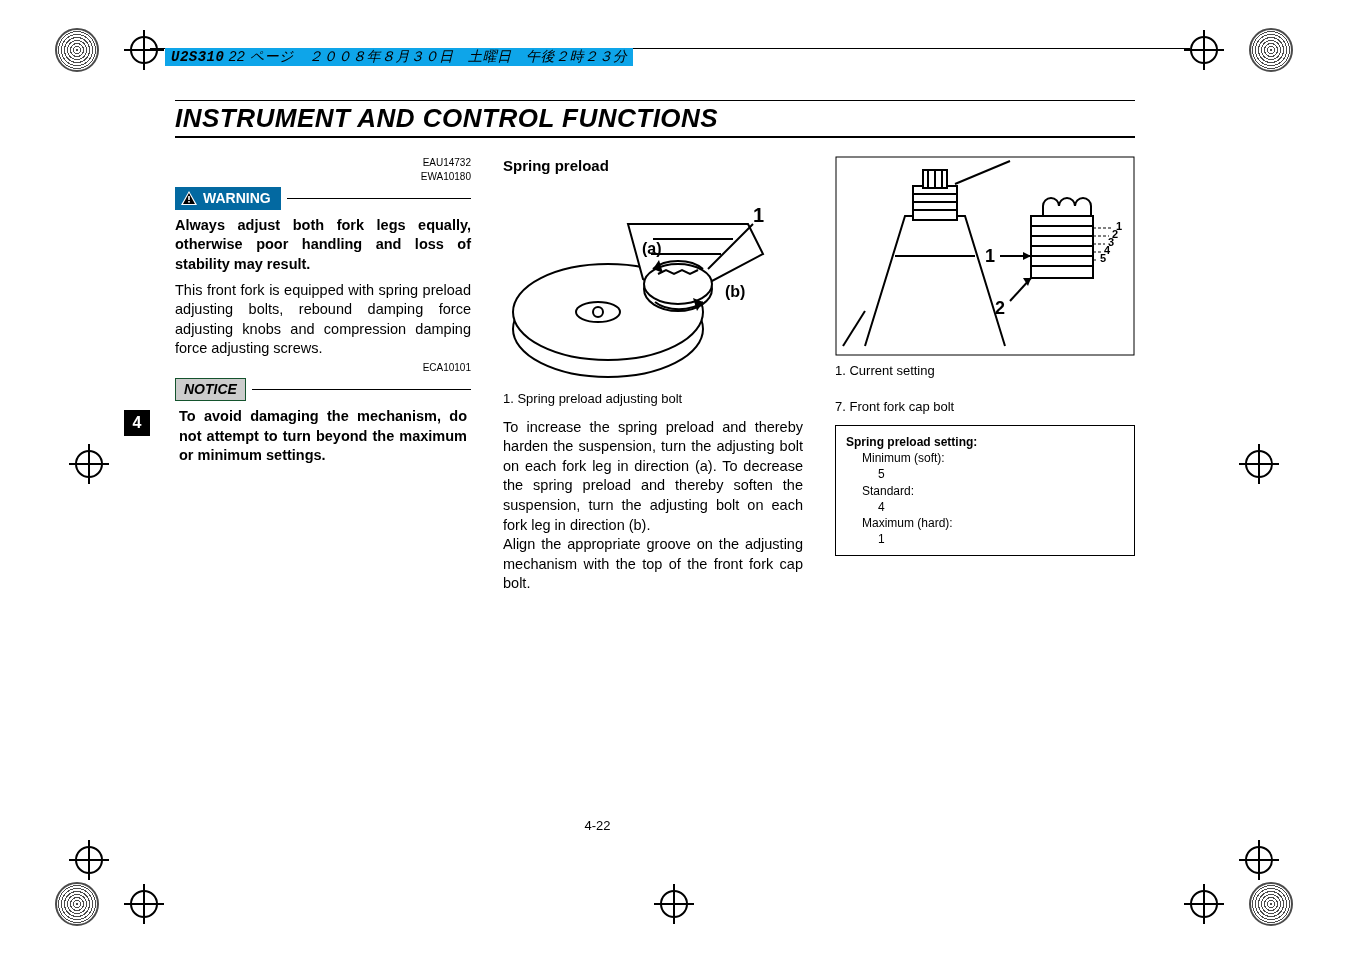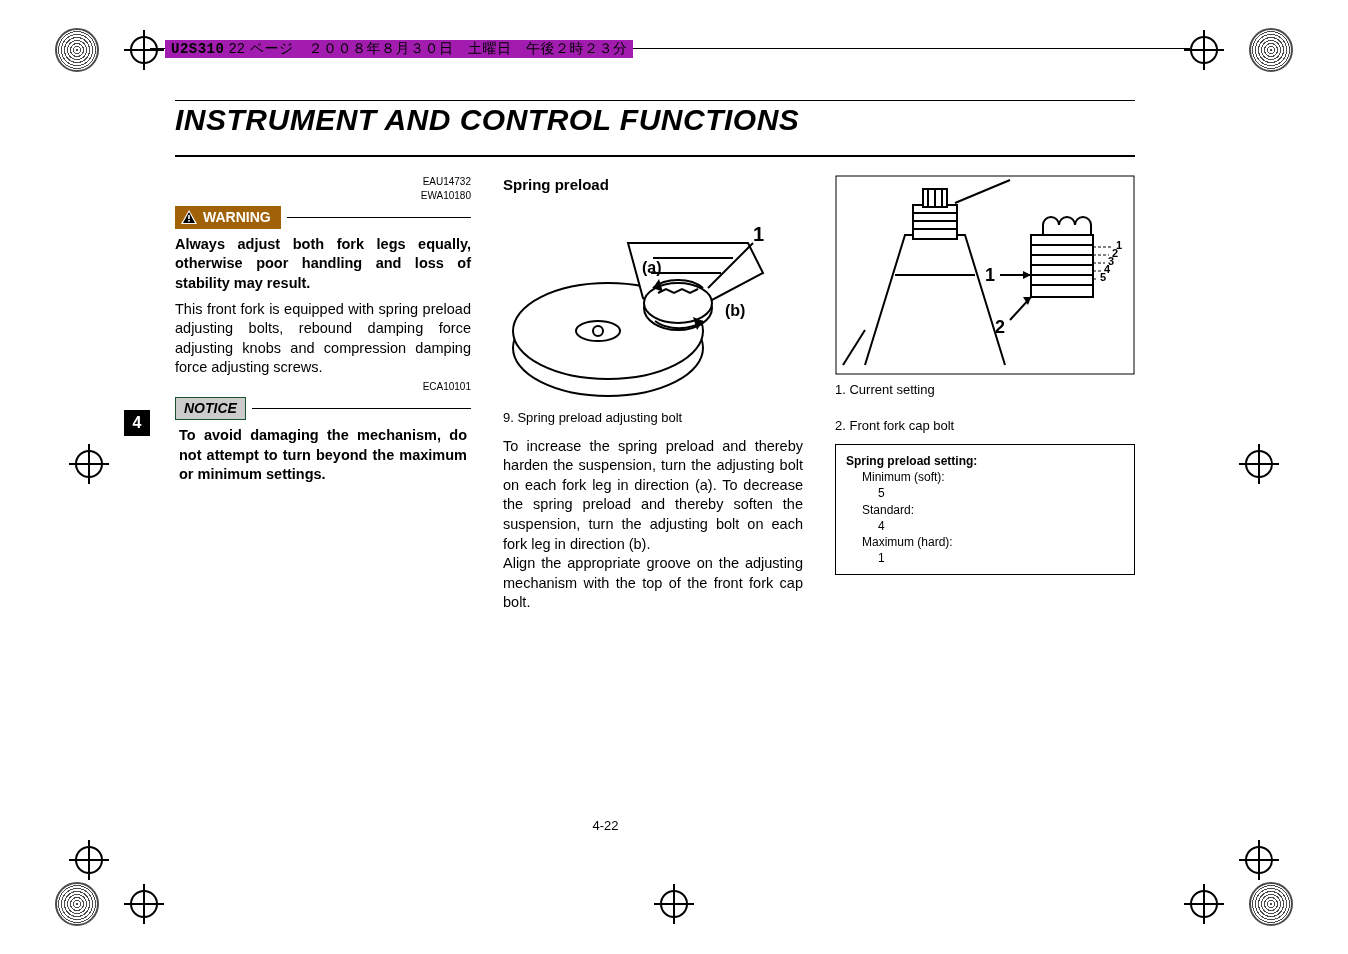"U2S310 22 ページ ２００８年８月３０日 土曜日" .header-meta { background: #a21caf -> #0ea5e9; font-style: none -> italic; top: 40px -> 48px }
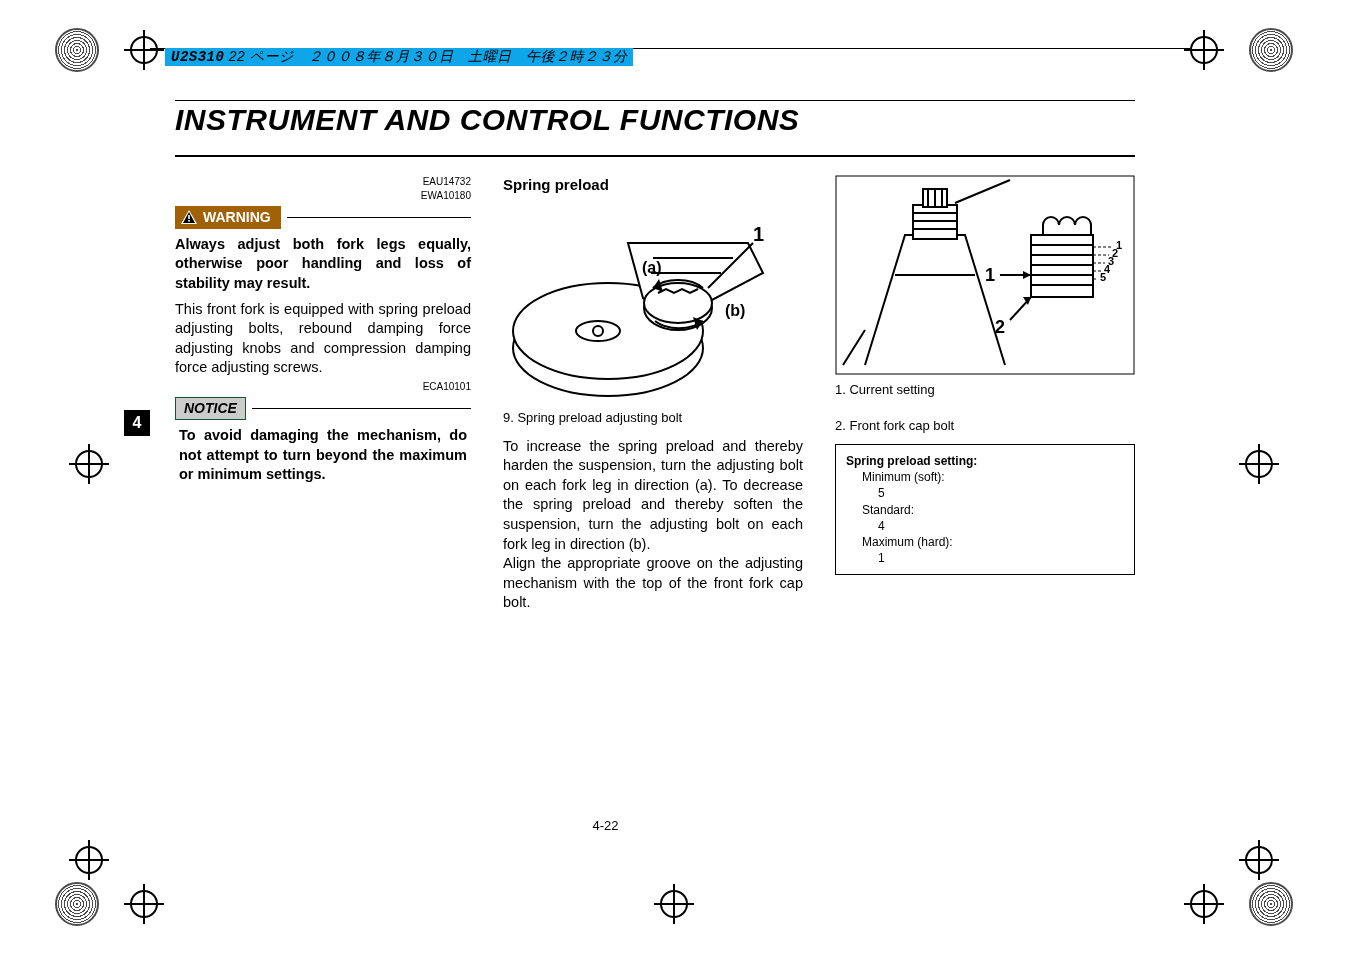"INSTRUMENT AND CONTROL FUNCTIONS" .section-title { font-size: 30px -> 26px; padding-bottom: 18px -> 2px }
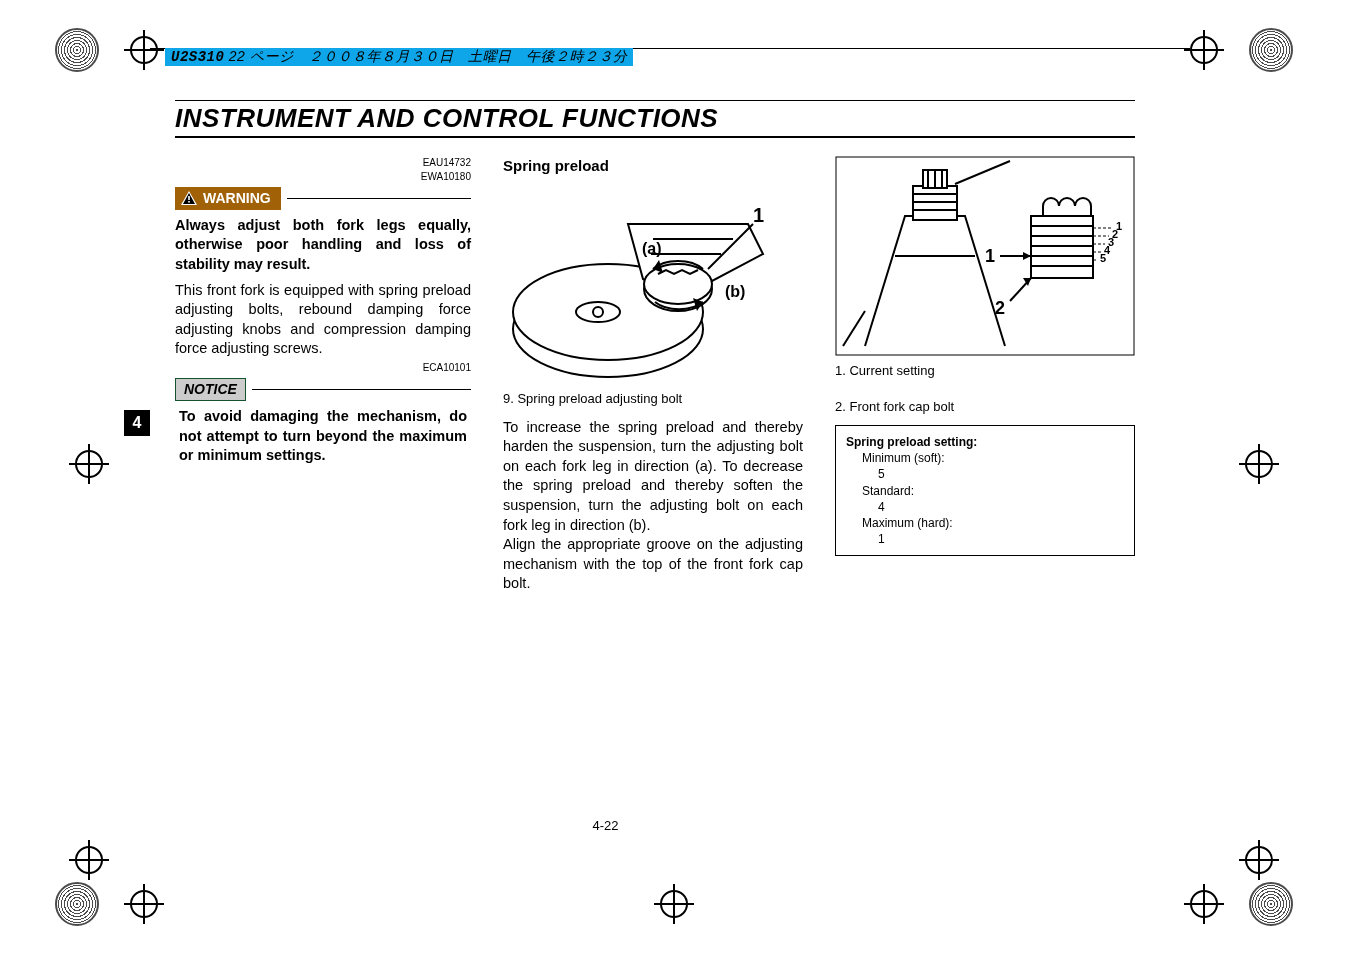"WARNING" .warning-label { background: #a16207 -> #0369a1 }
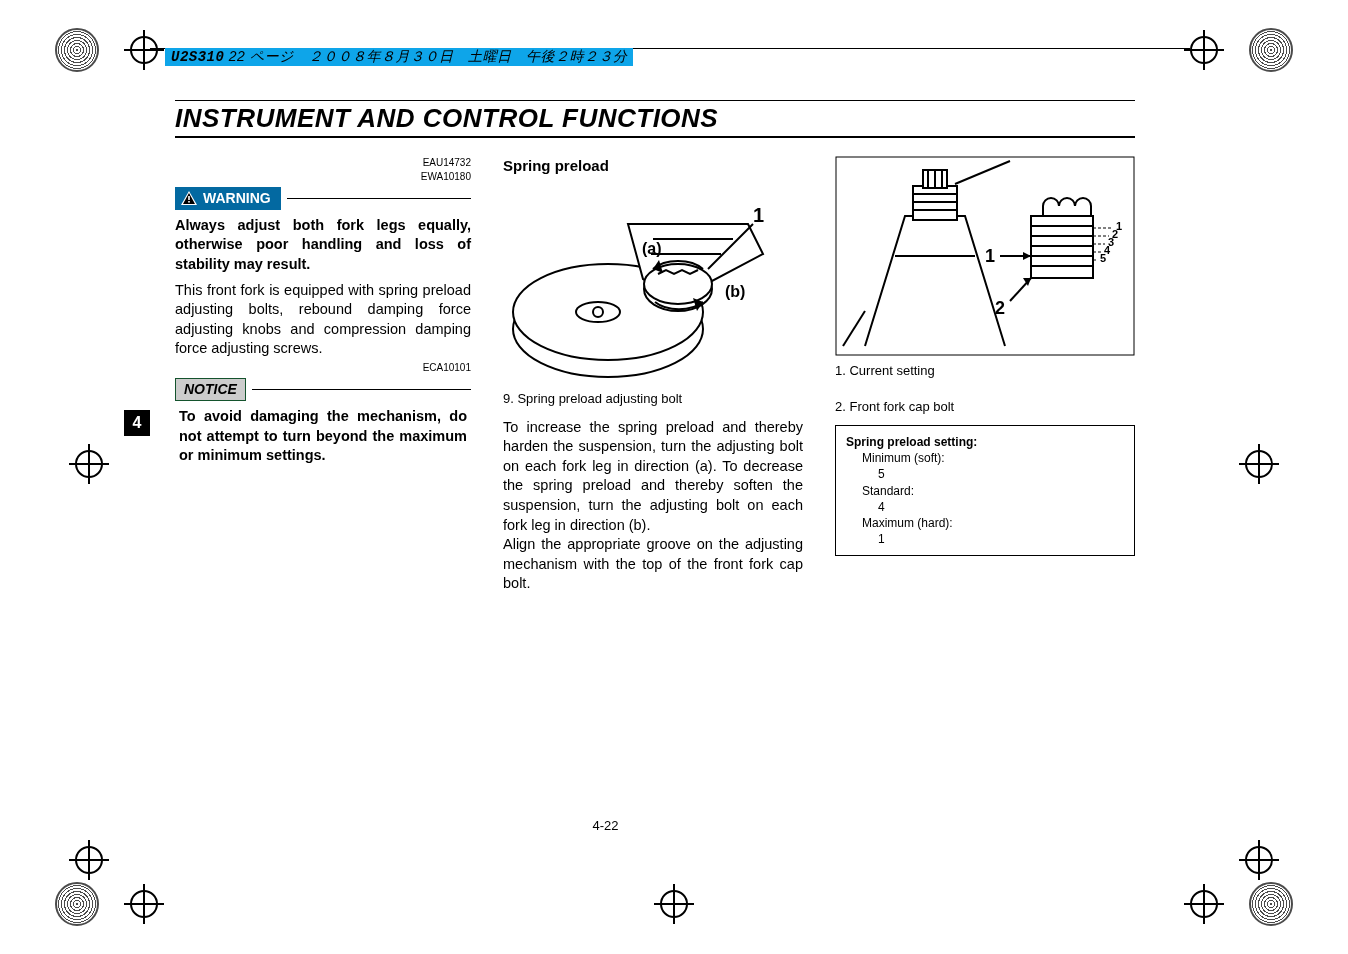"9. Spring preload adjusting bolt" div.caption { text: 9 -> 1 }
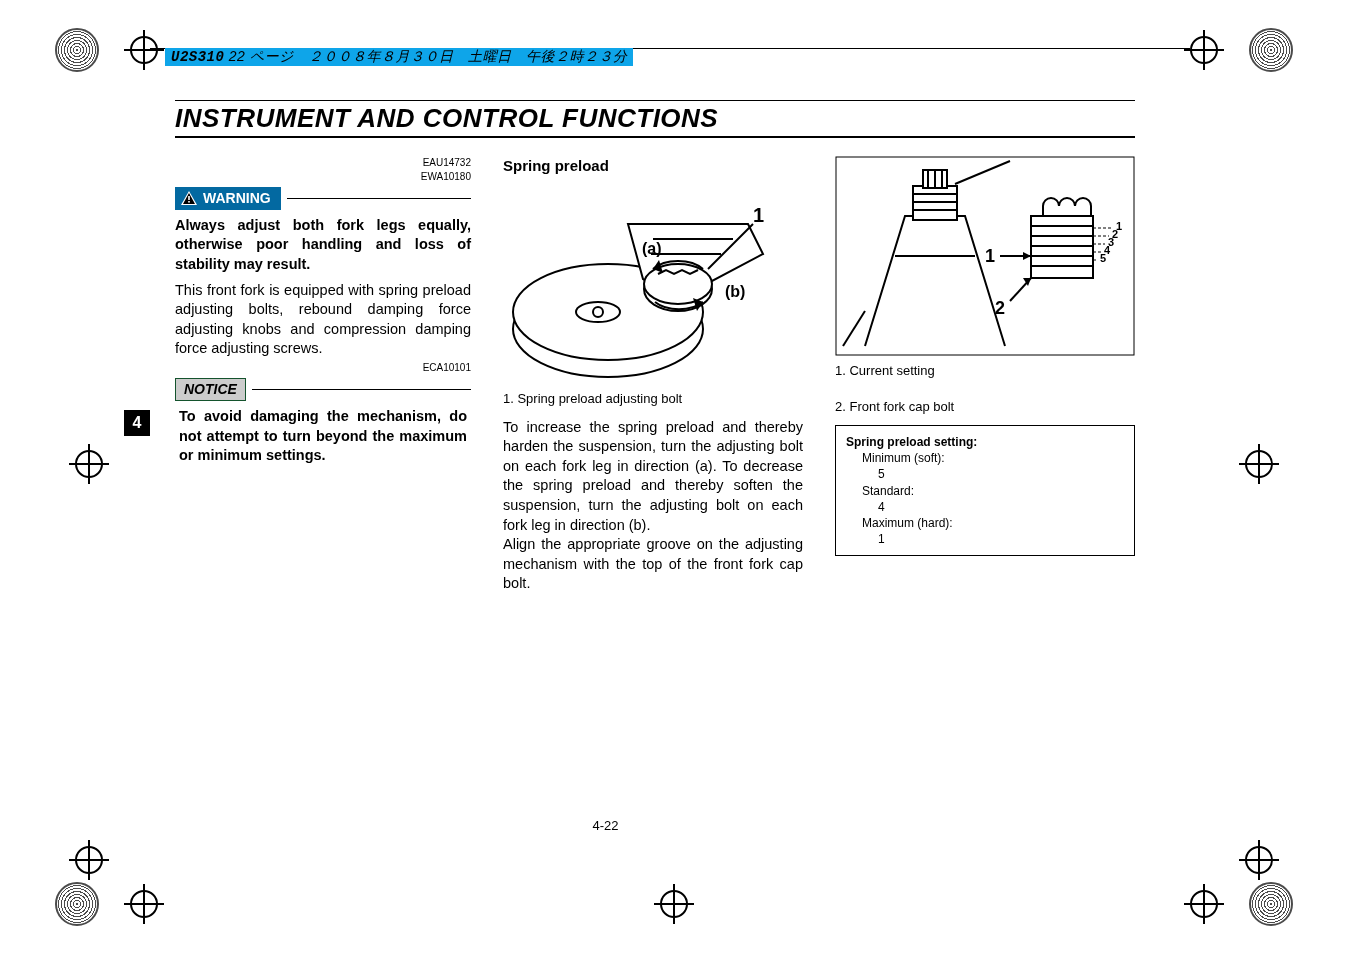"2. Front fork cap bolt" div.caption { text: 2 -> 7 }
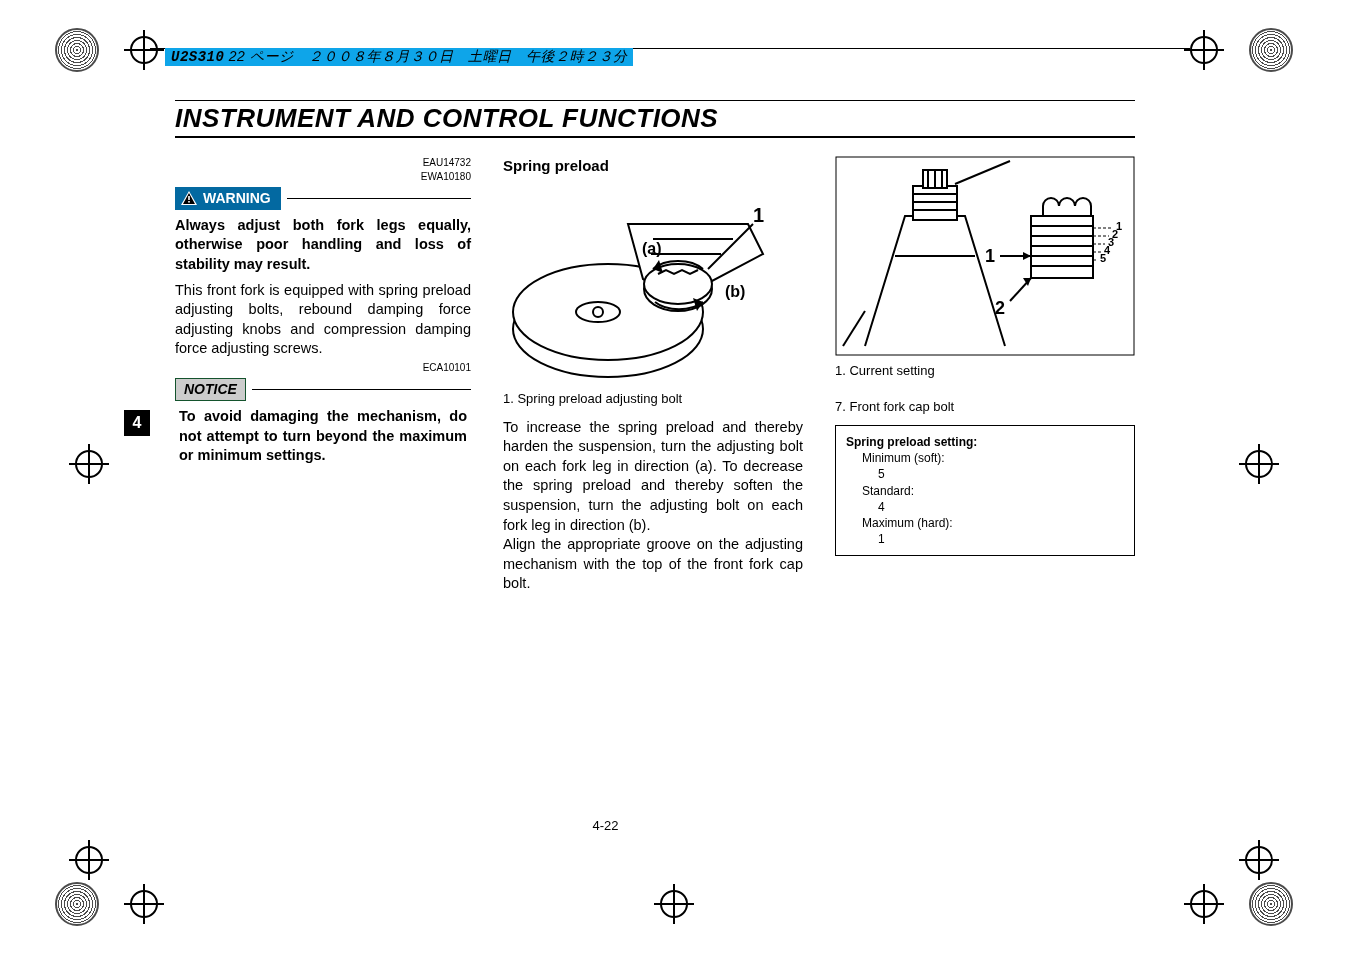"4-22" .page-number { margin-left: 8px -> none }
